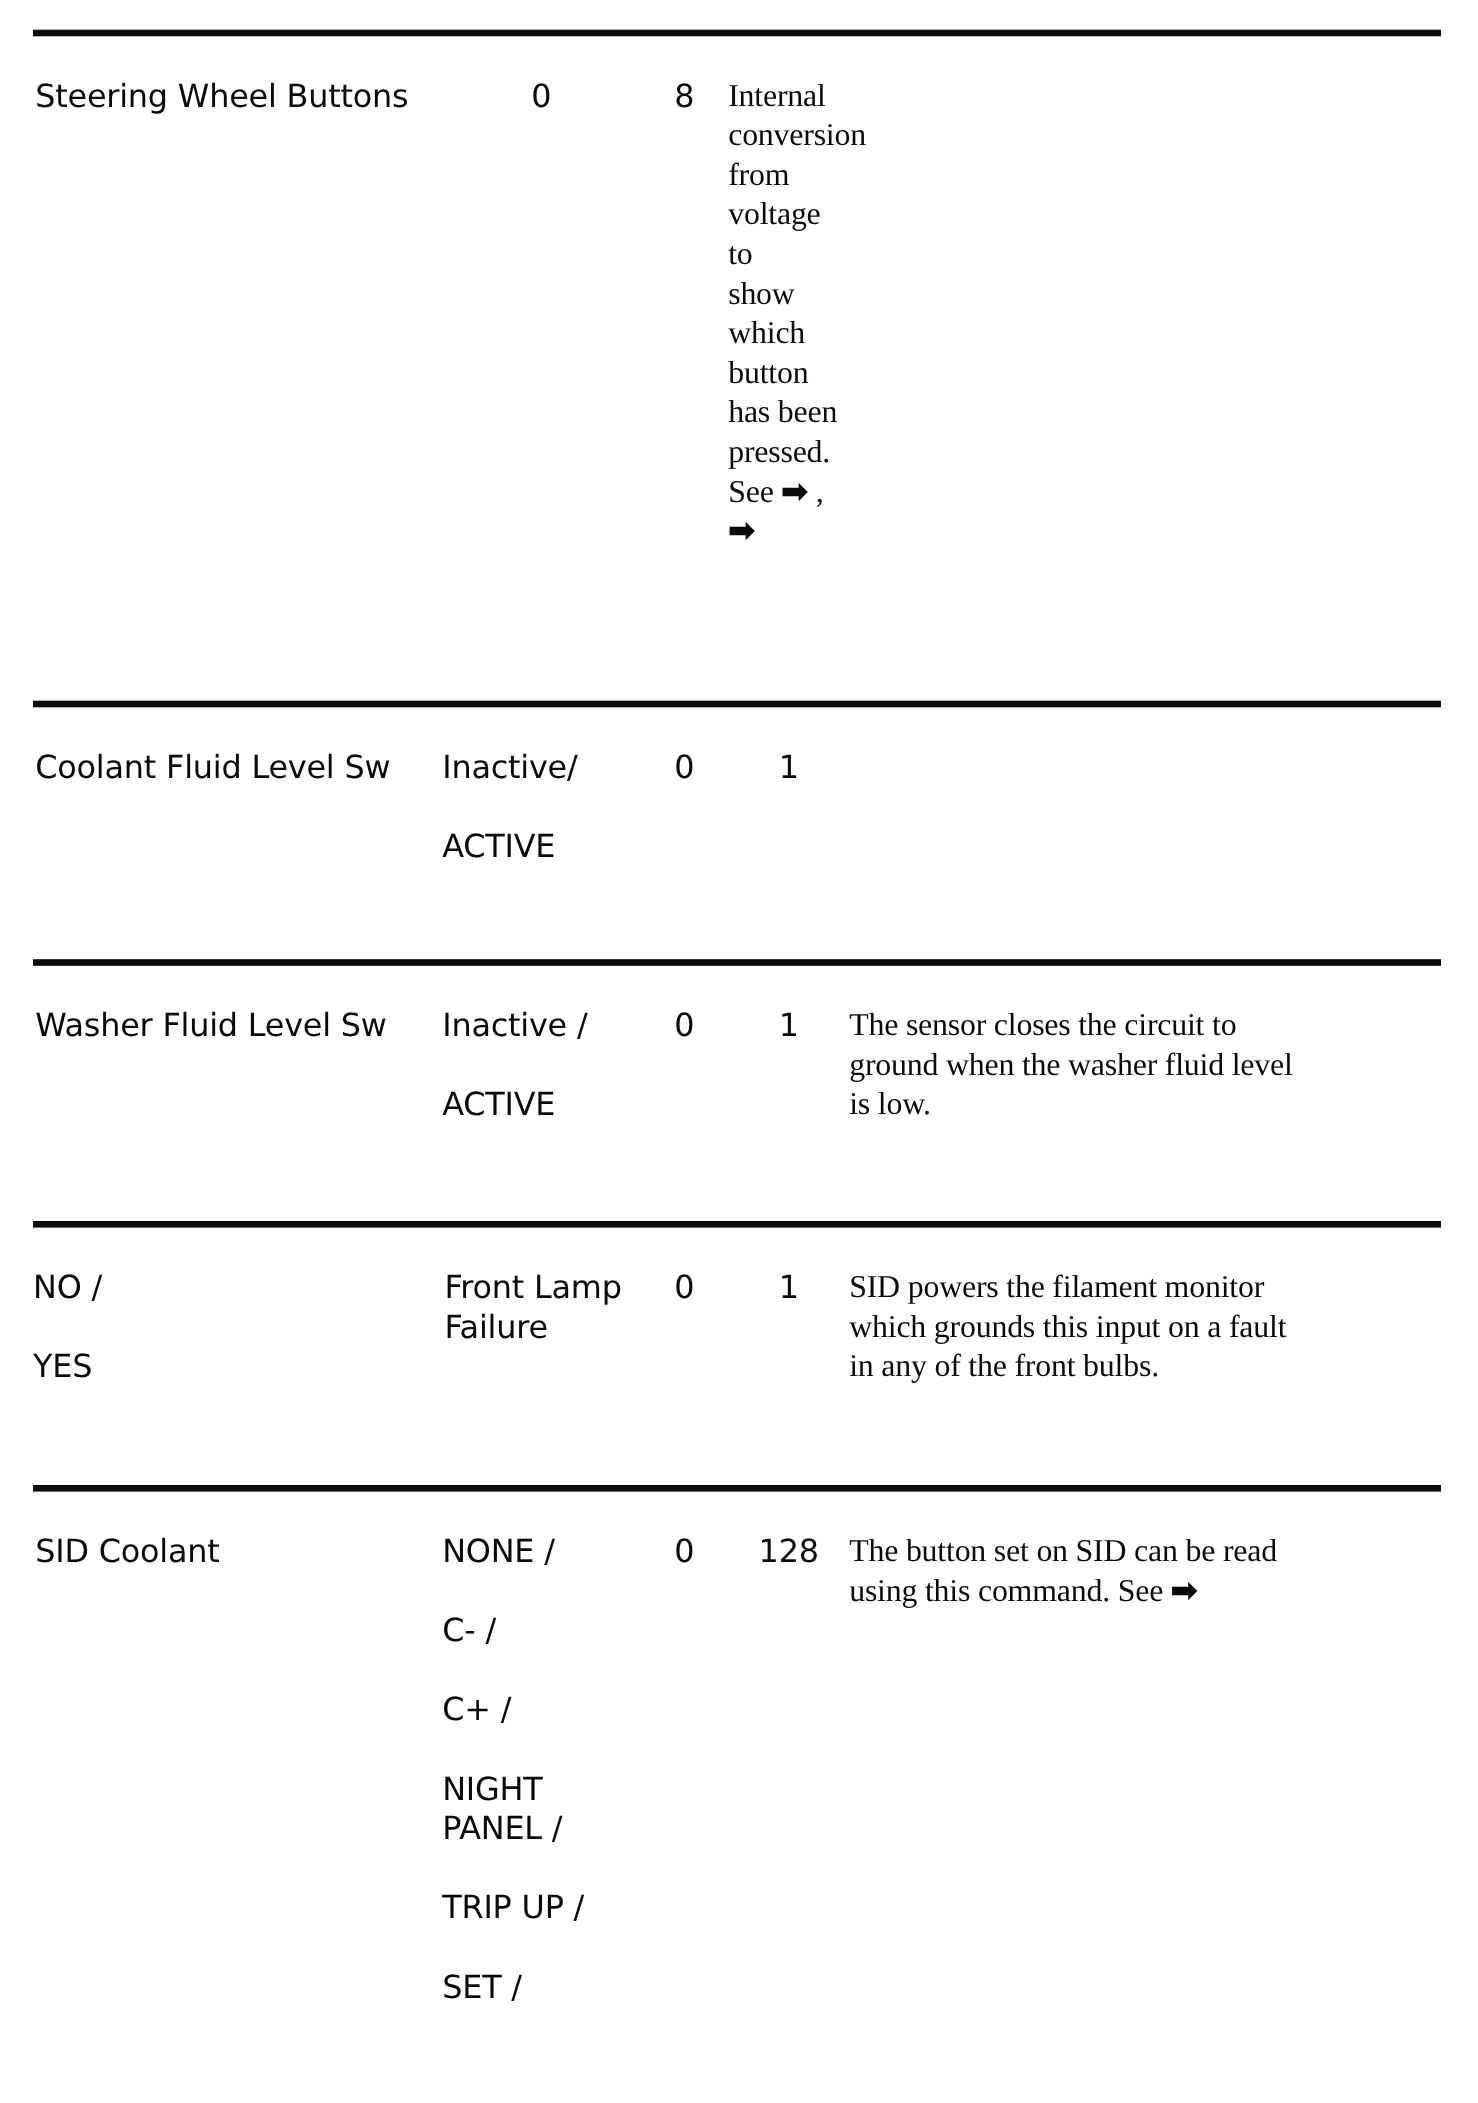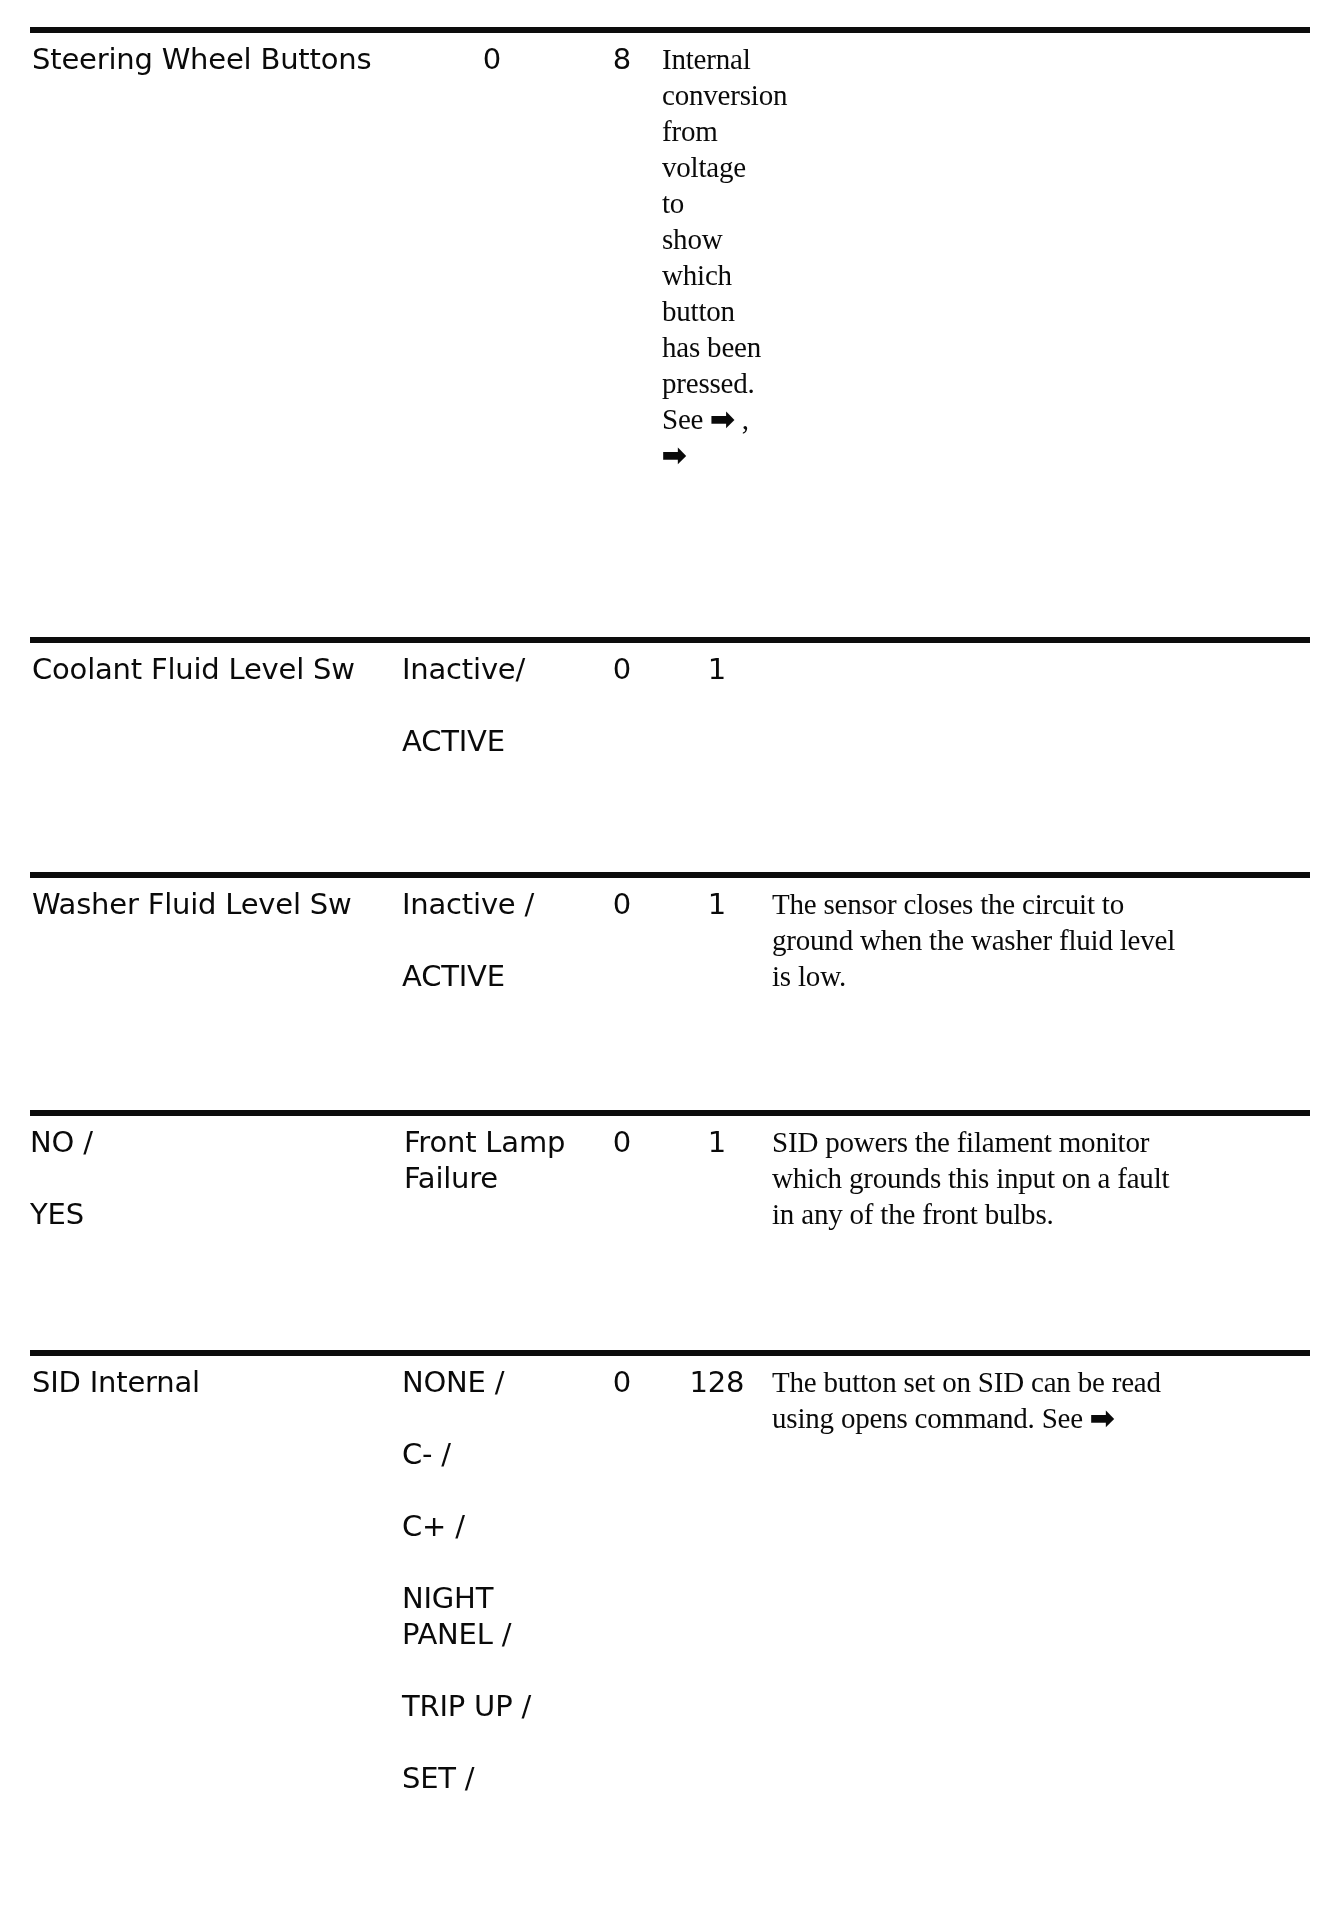"Steering Wheel Buttons" .cell { margin-top: none -> 28px }
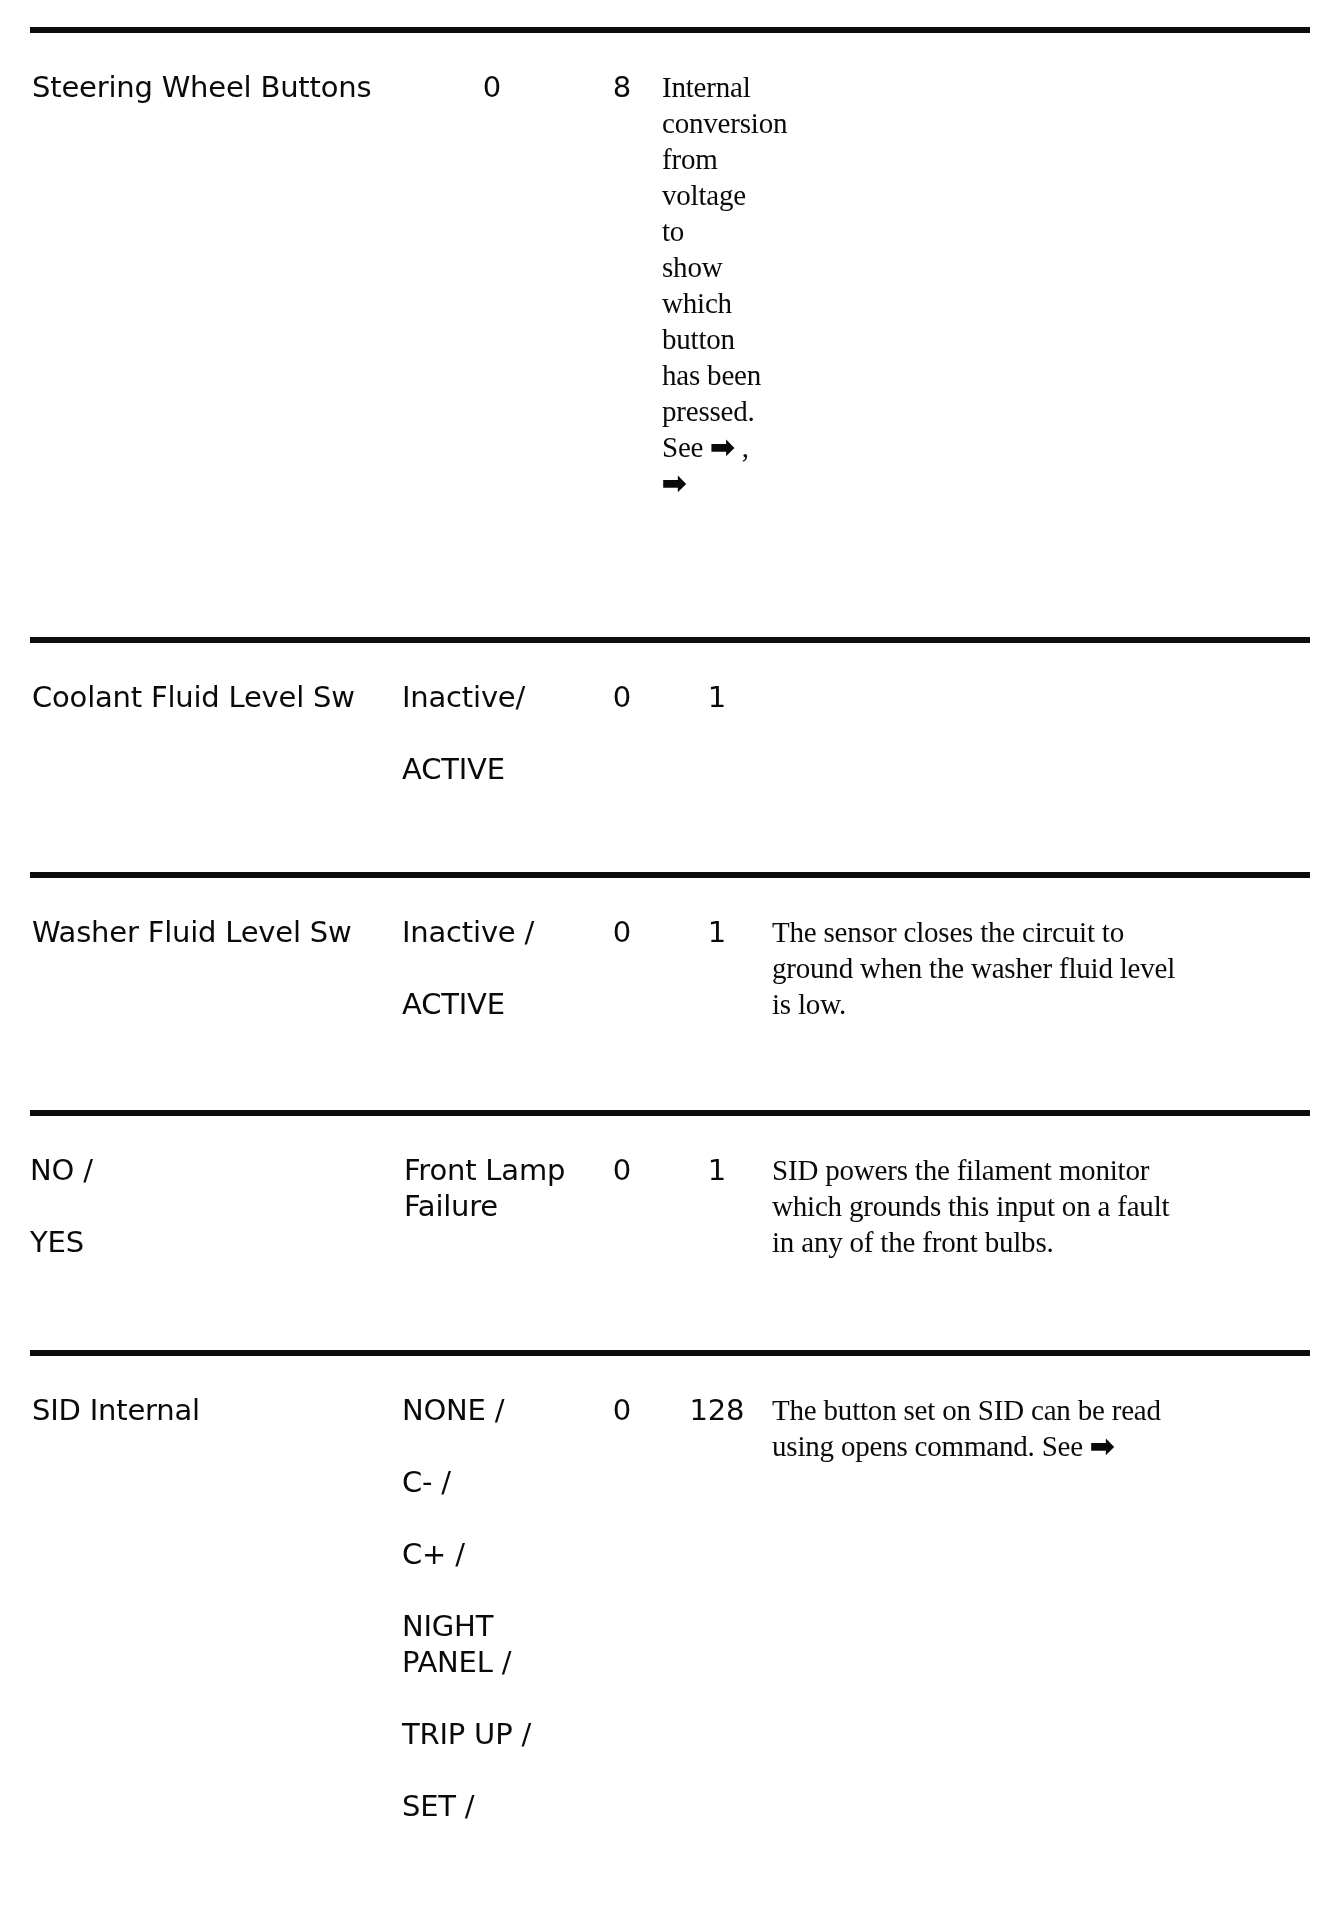"SID Internal" div.cell { text: Internal -> Coolant }
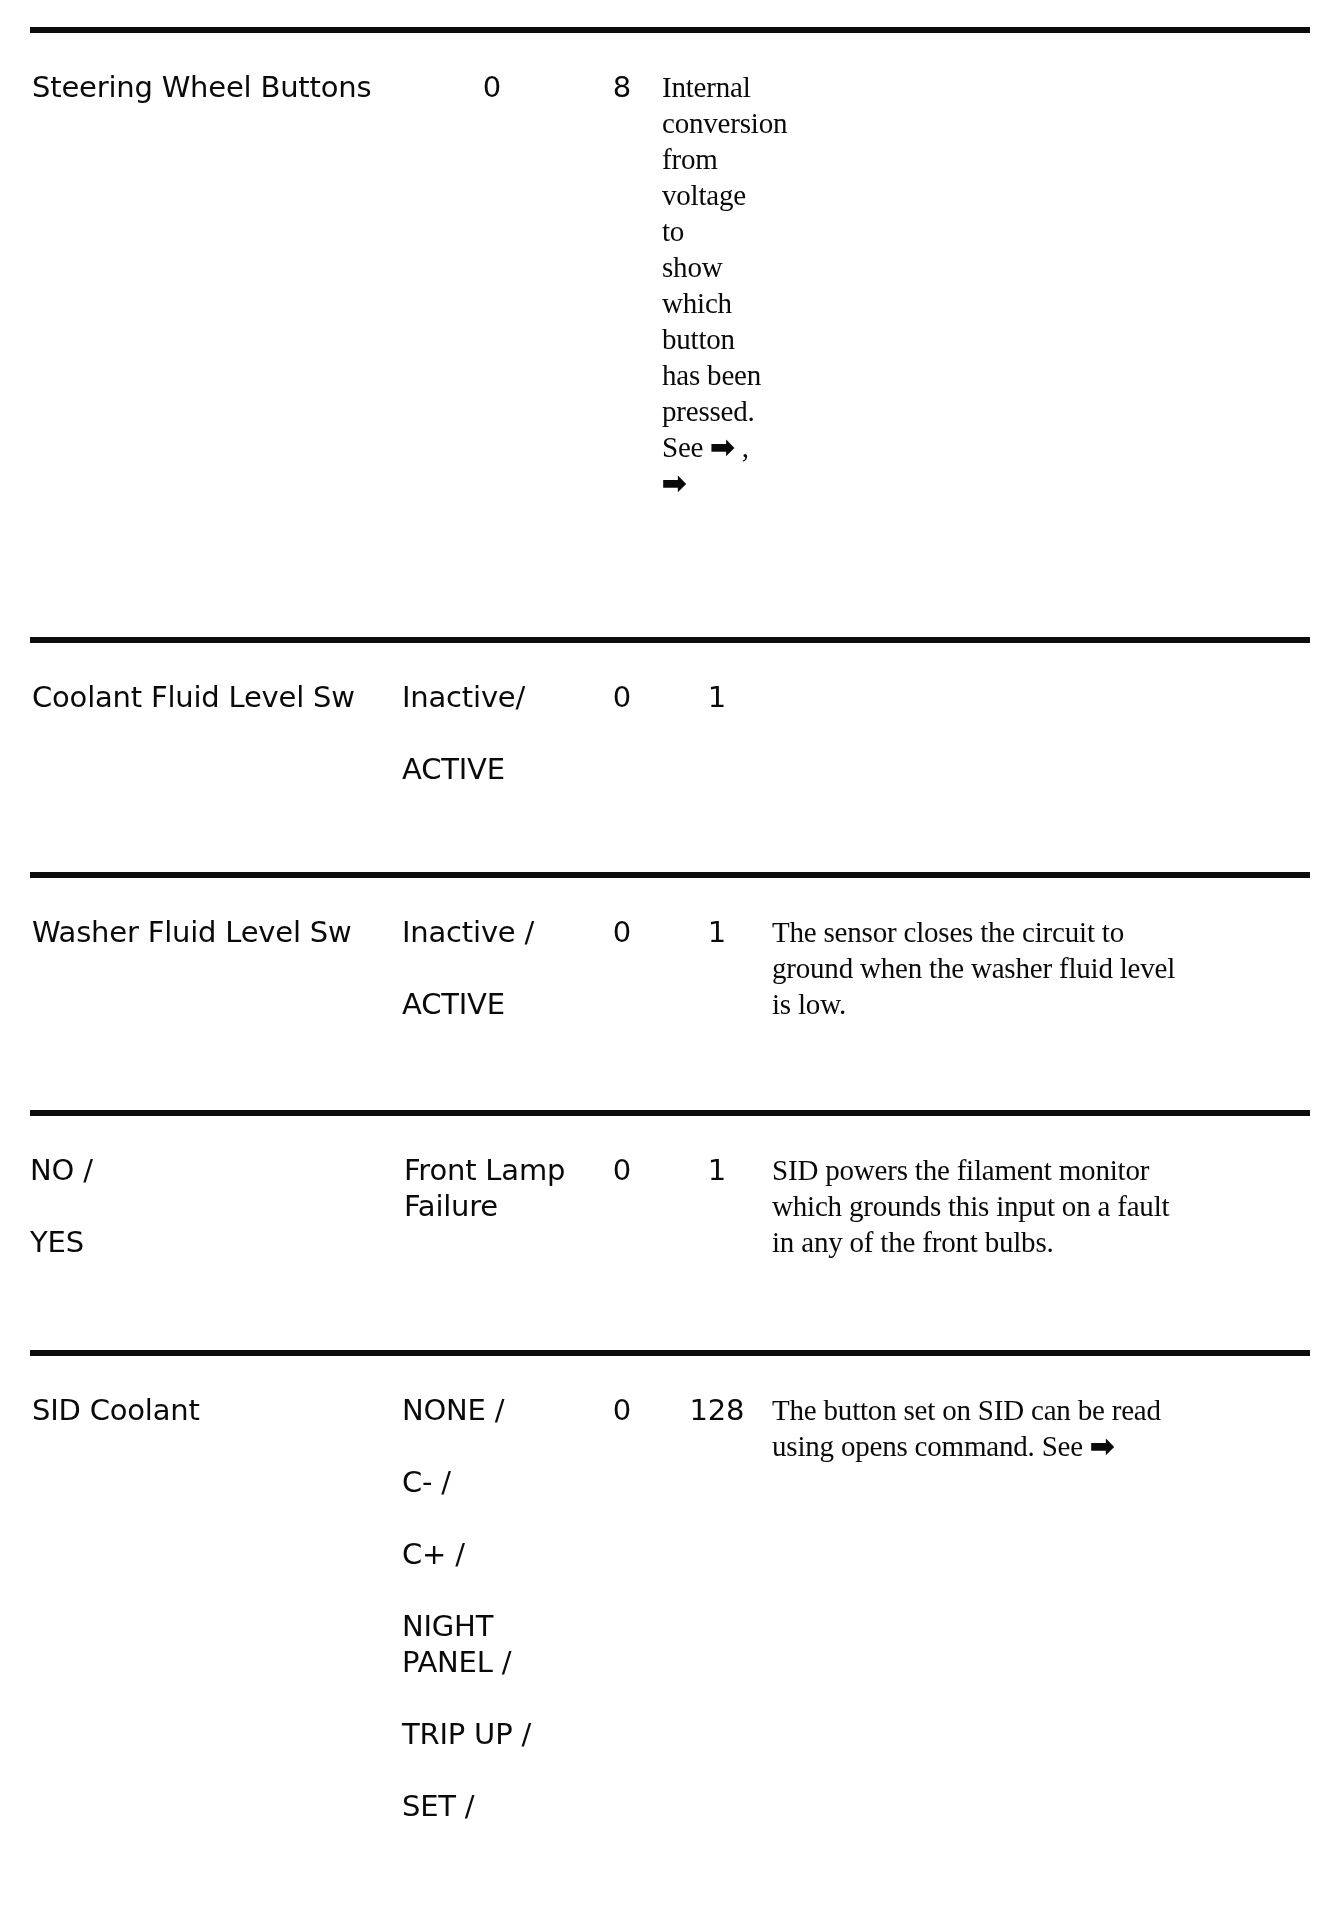"The button set on SID" span { text: opens -> this }
